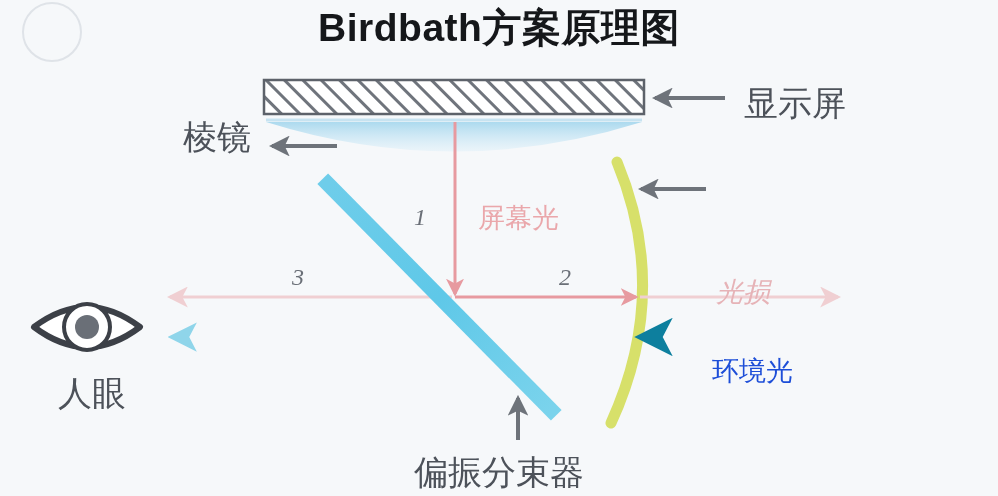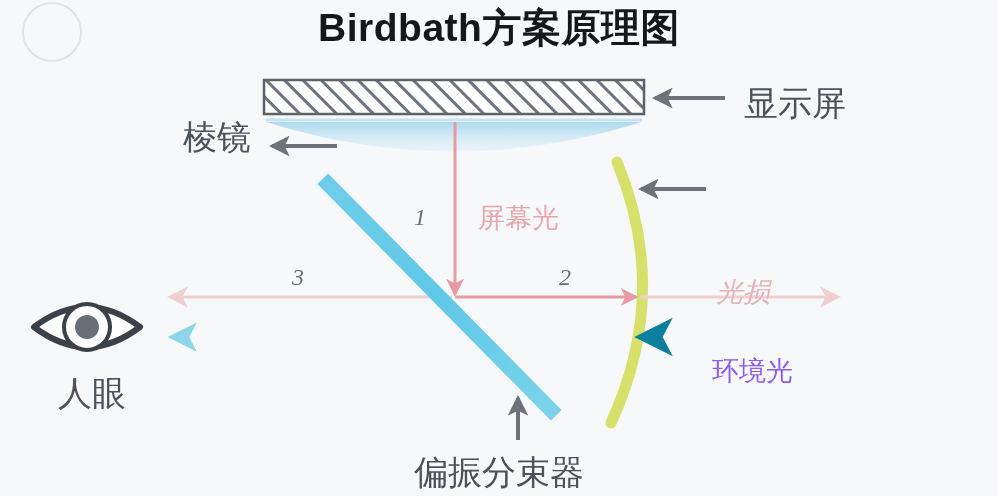"环境光" #label-ambient-light { color: #8b5cf6 -> #1d4ed8 }
